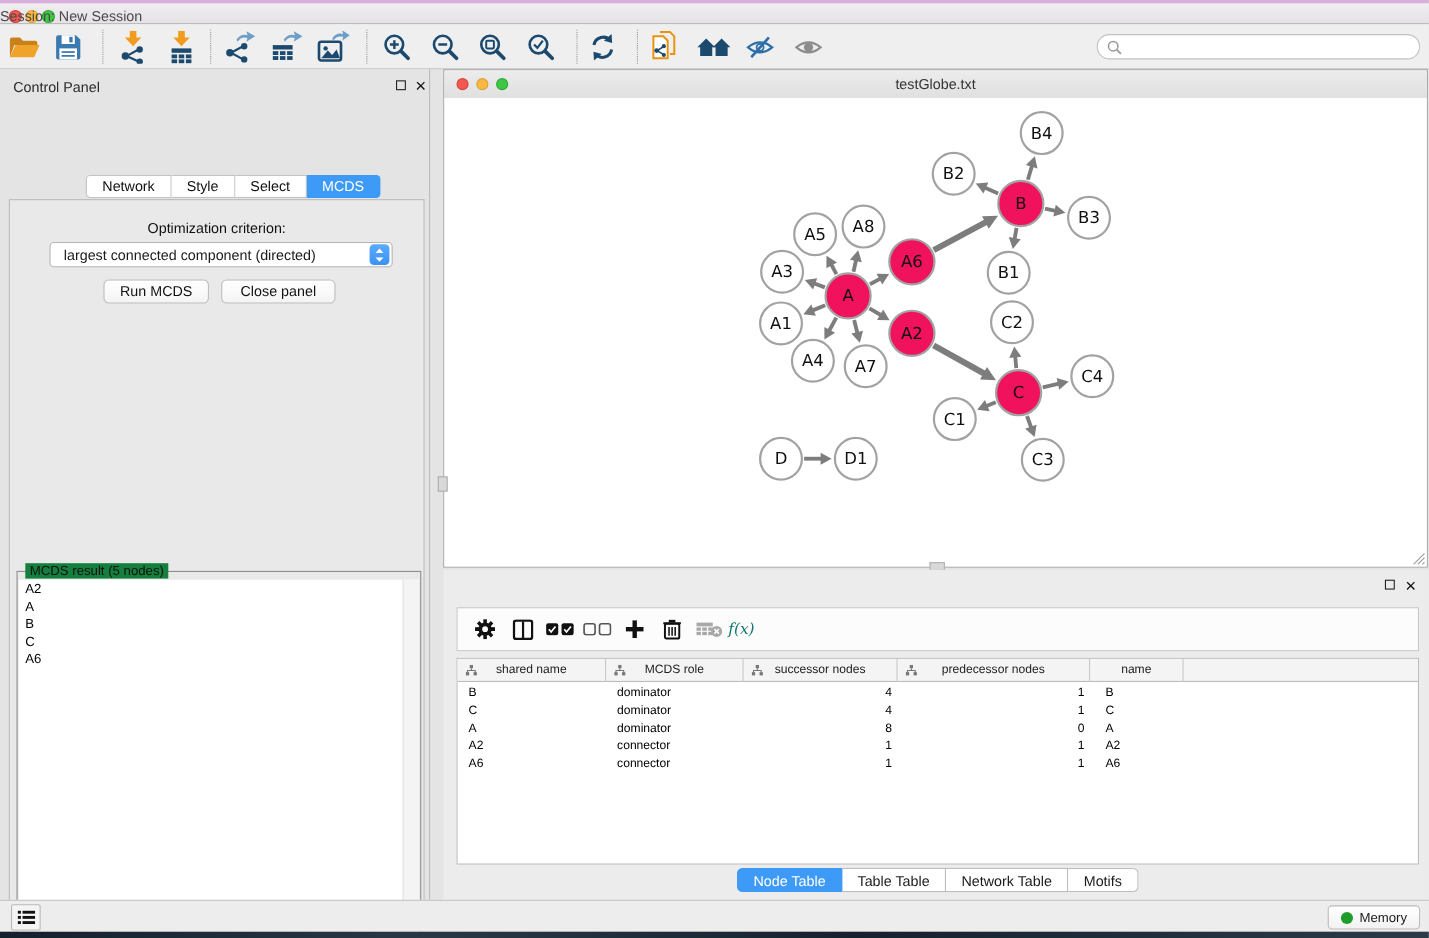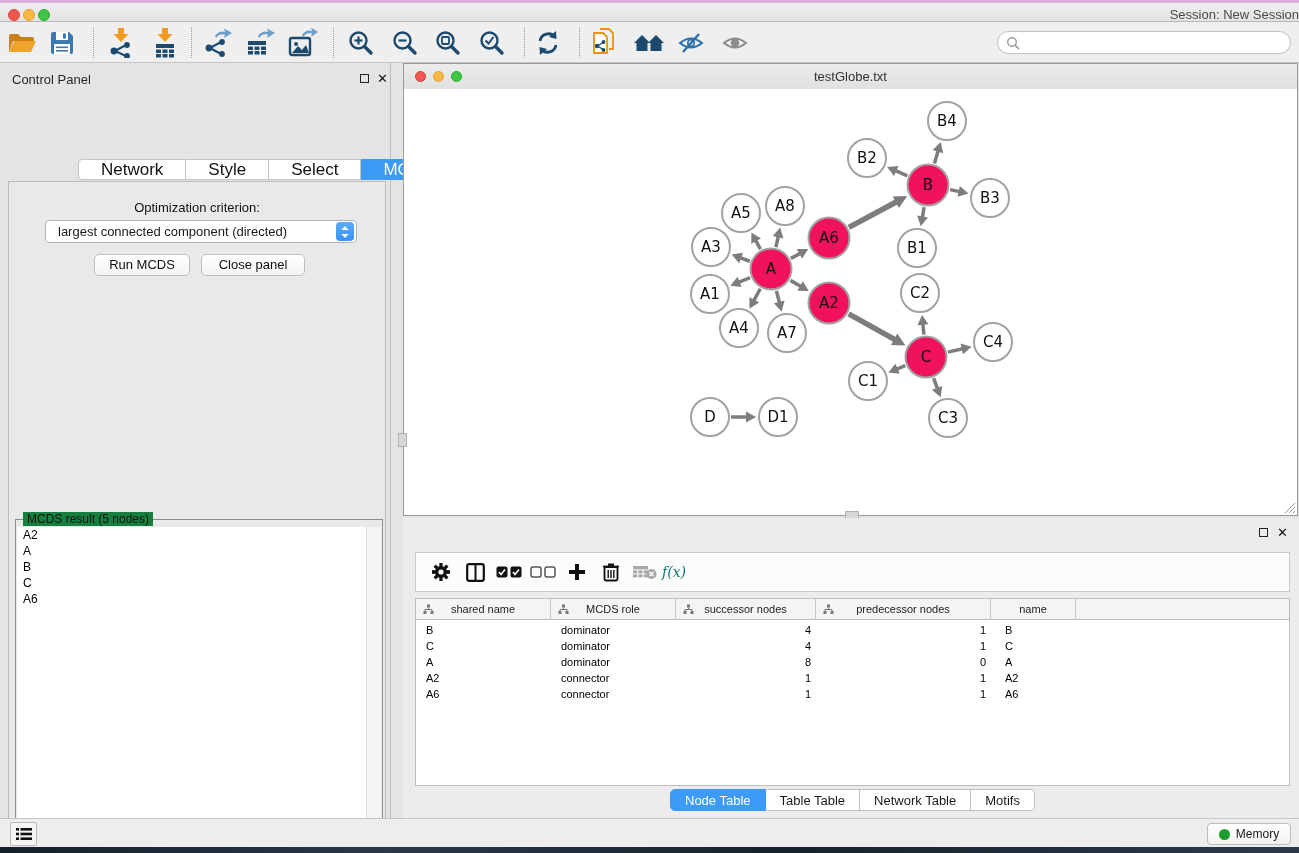"Session: New Session" .titlebar .title { text-align: right -> left }
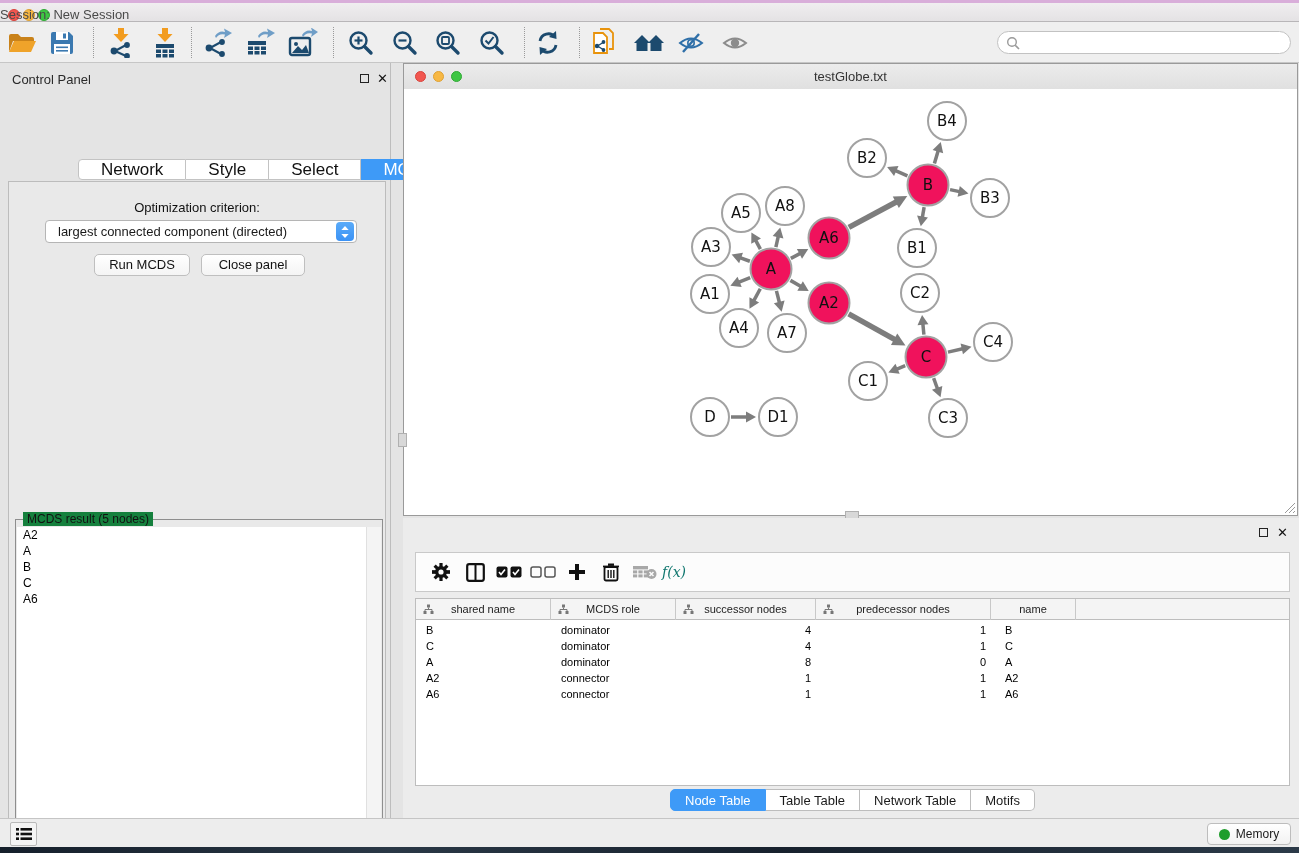"Network" .cp-tab { font-size: 17px -> 13px; padding: 2px 22px -> 2px 14px }
